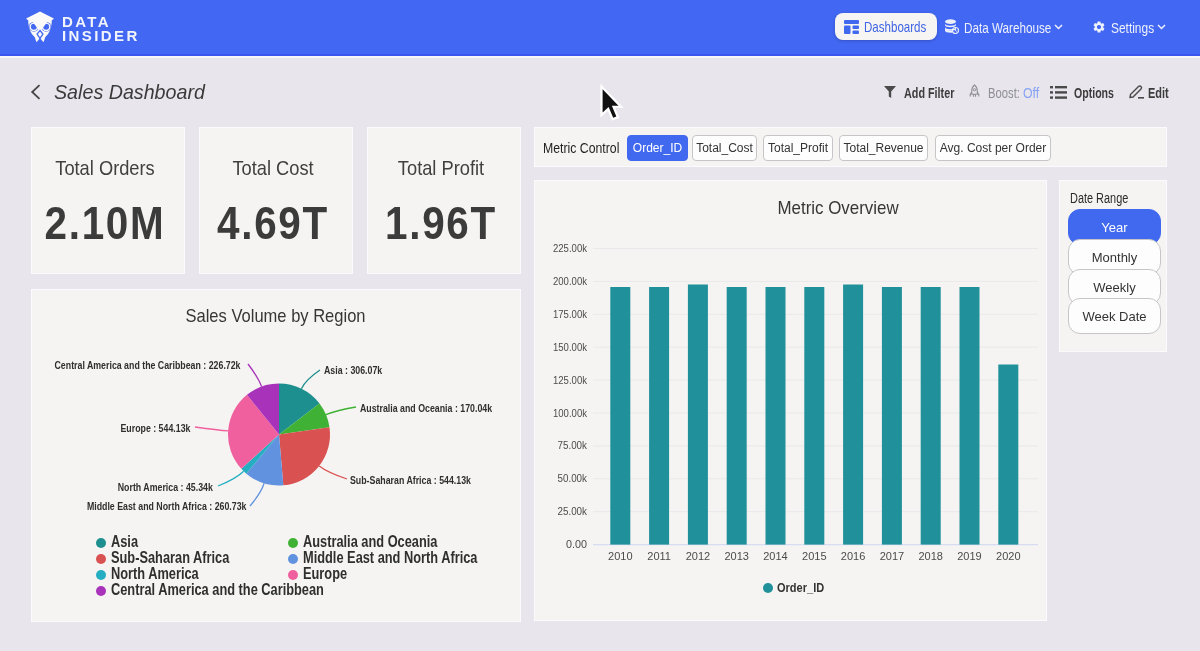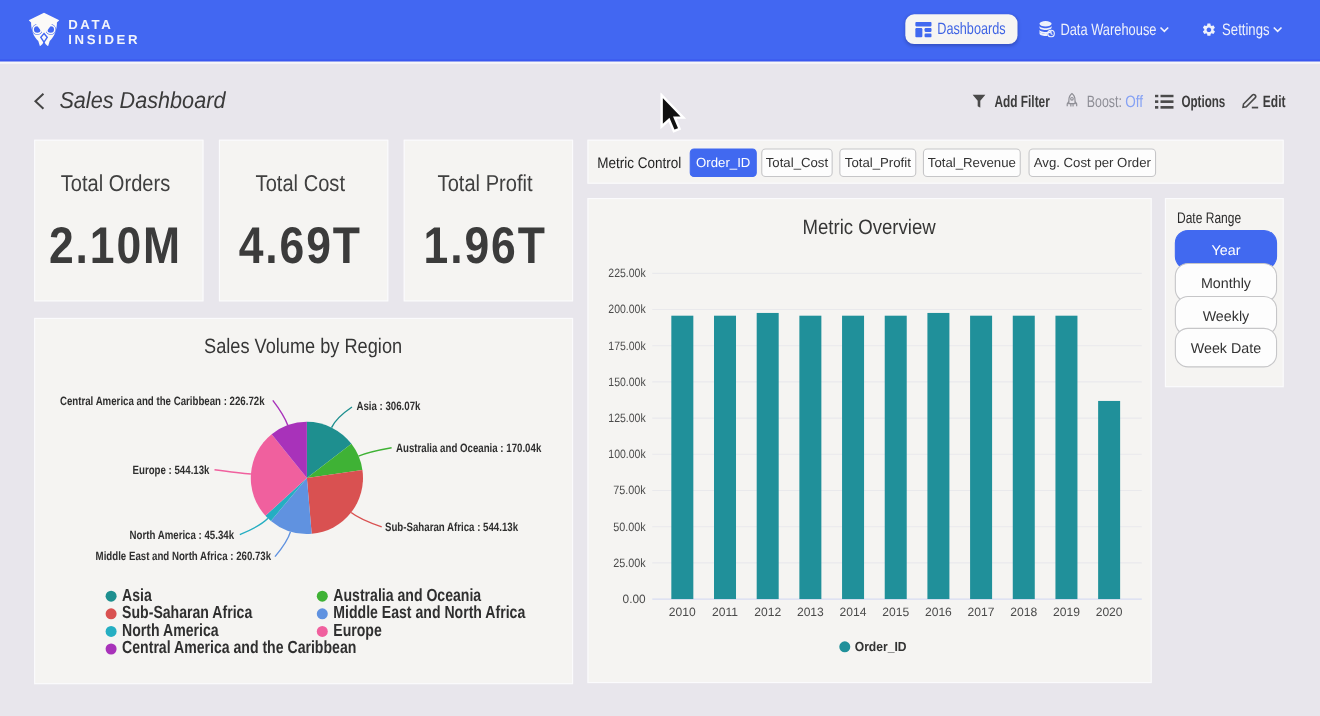"DATA" #logo-text { font-size: 12px -> 15px }
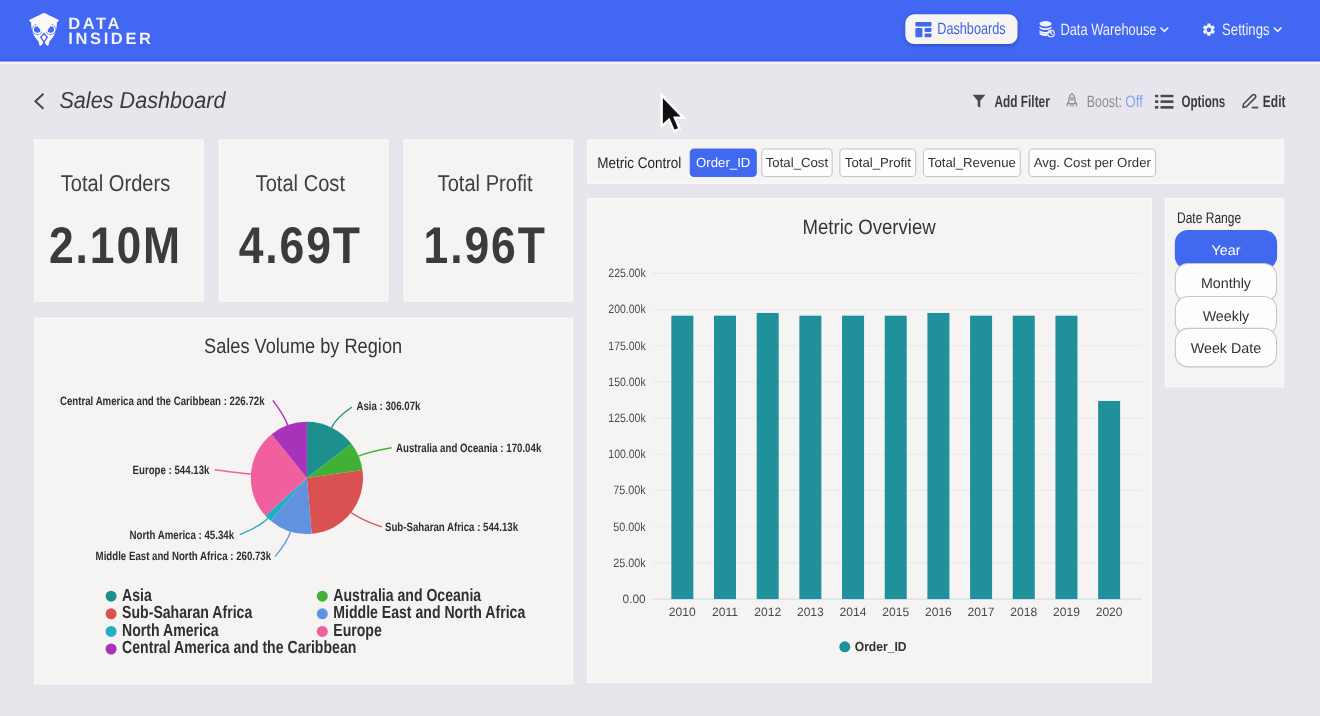"Dashboards" .navbtn { margin-left: none -> 12px }
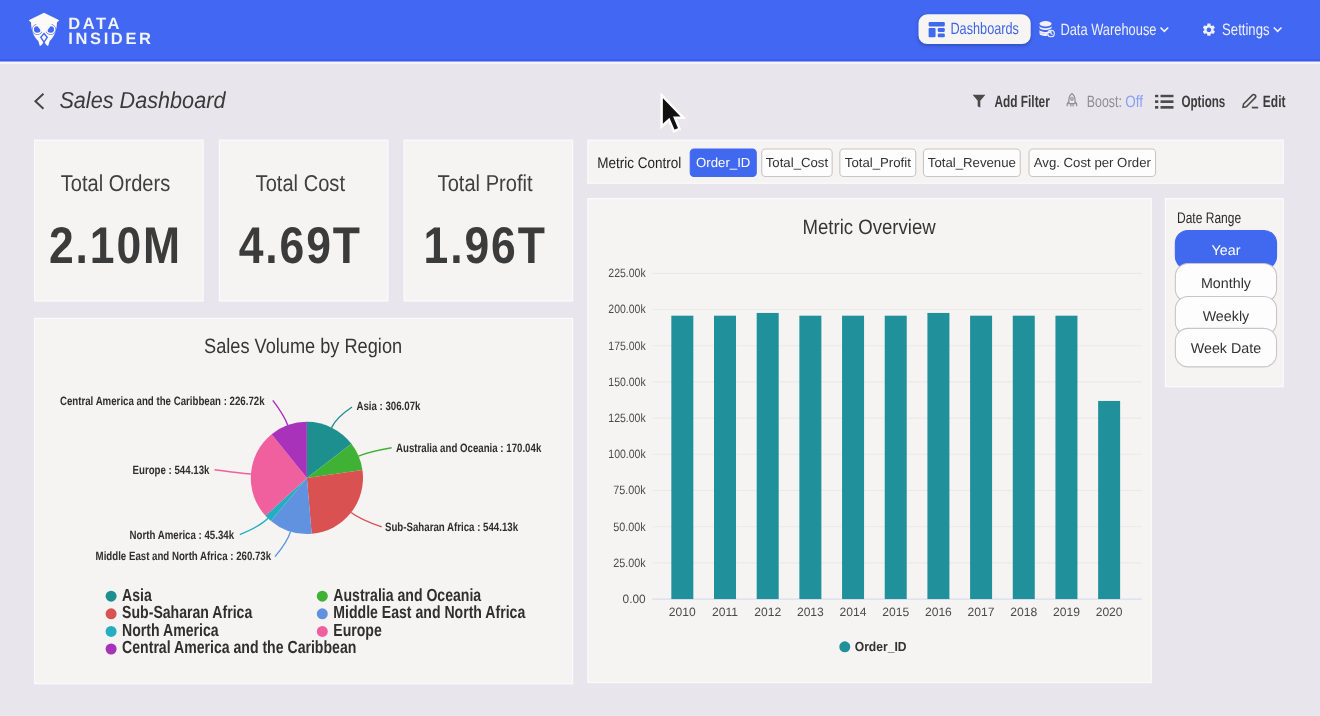"Metric Overview" div.card { padding-left: none -> 48px }
